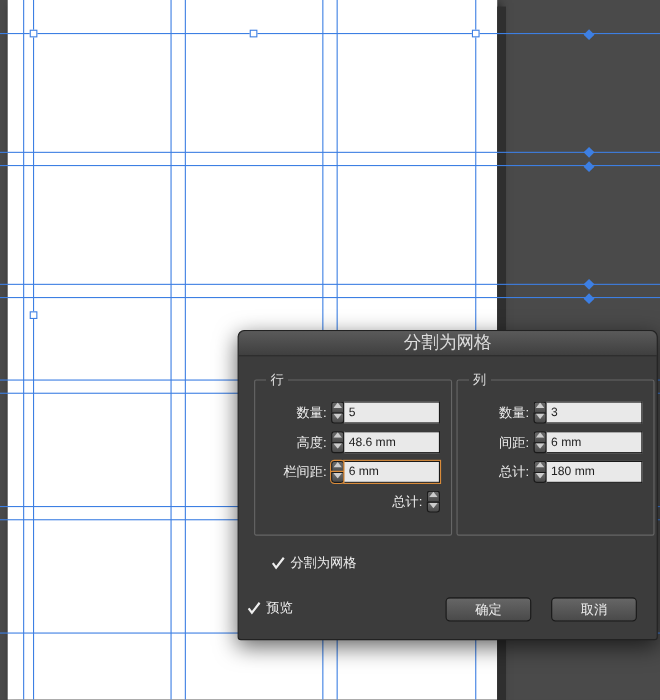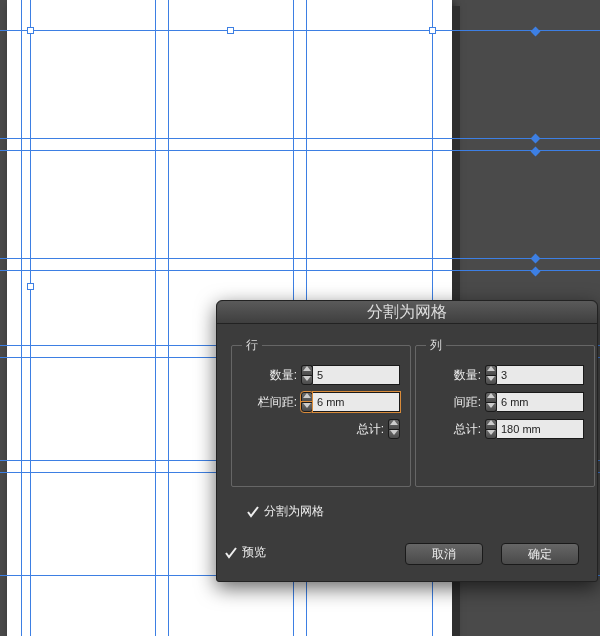"高度:" div.row { html: none -> <div> <span>高度:</span> <div> <div> <svg> <polygon></polygon> </svg> </div> <div> <svg> <polygon></polygon> </svg> </div> </div> <input> </div> }
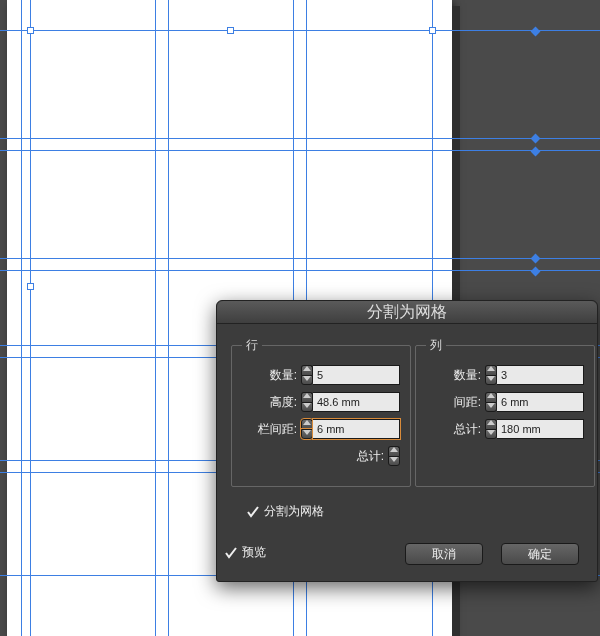"取消" button.dlg { order: before "确定" -> after "确定" }
